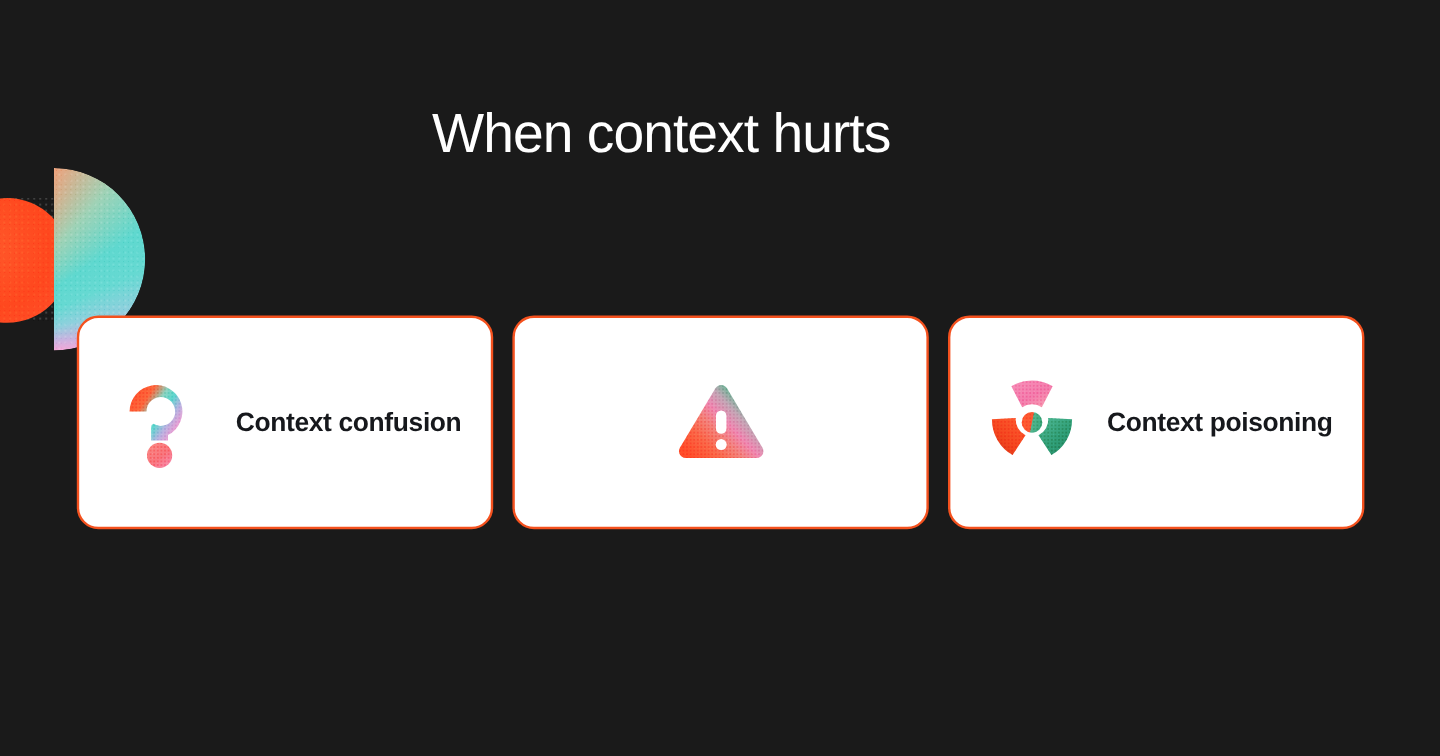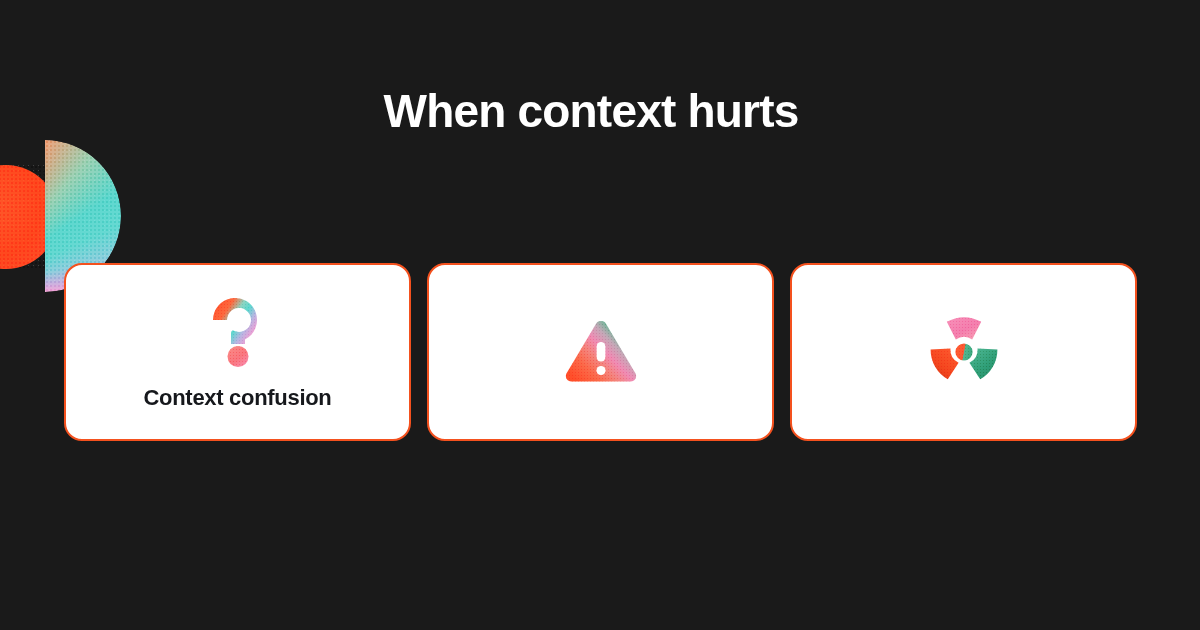"When context hurts" #title { font-weight: 700 -> 400; margin-left: 40px -> none }
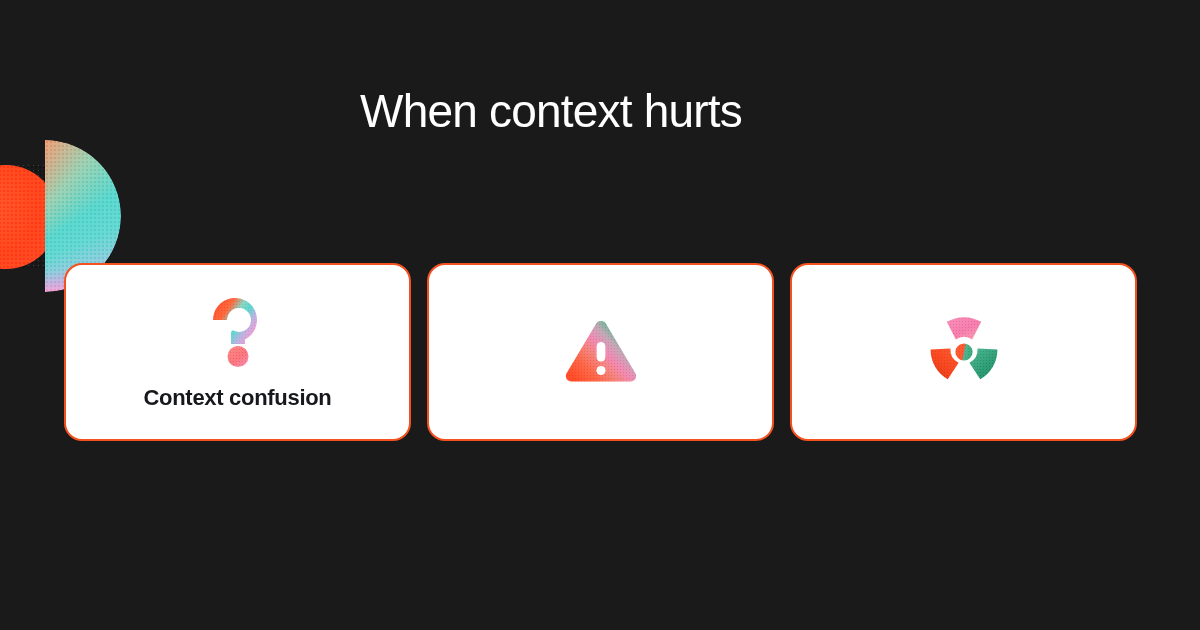"Context confusion" .card { flex-direction: column -> none }
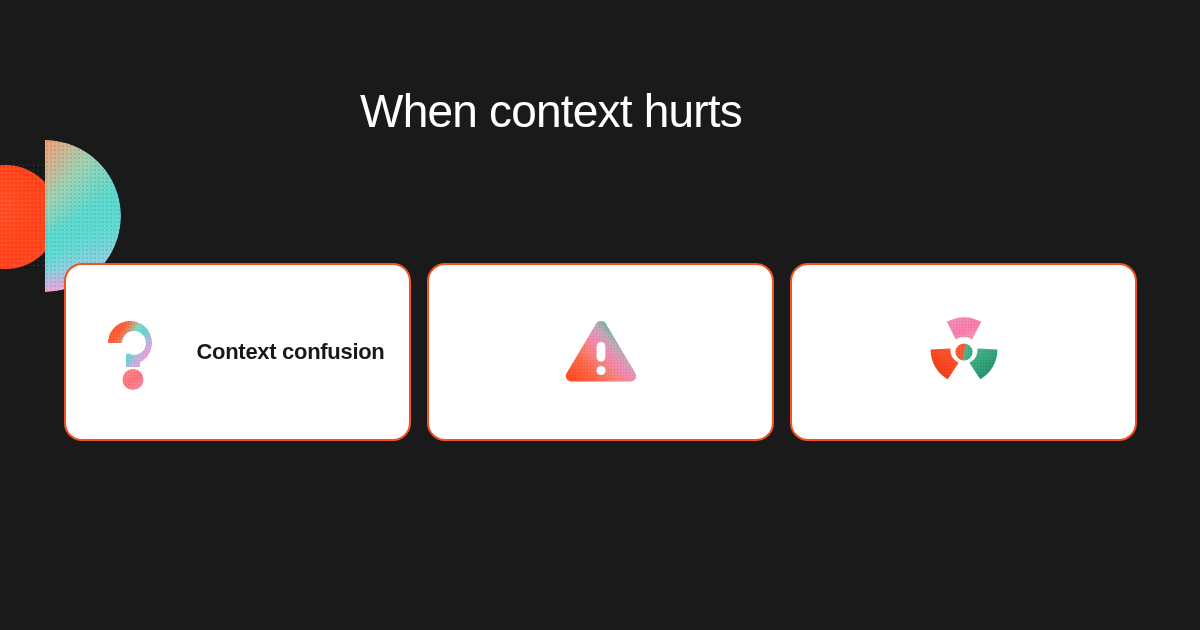"Context poisoning" div.card-label { html: none -> <div>Context poisoning</div> }
